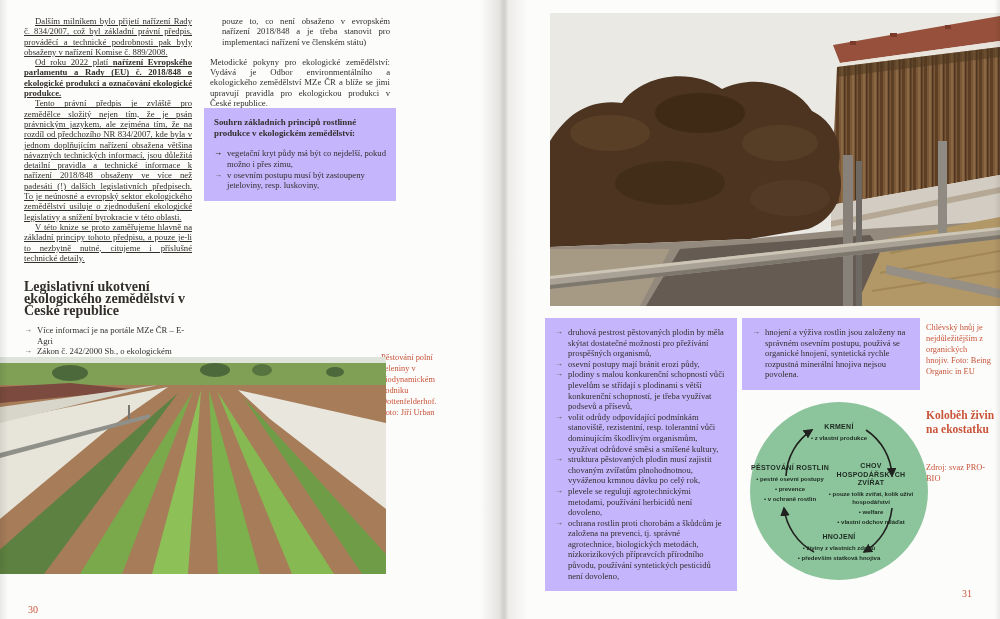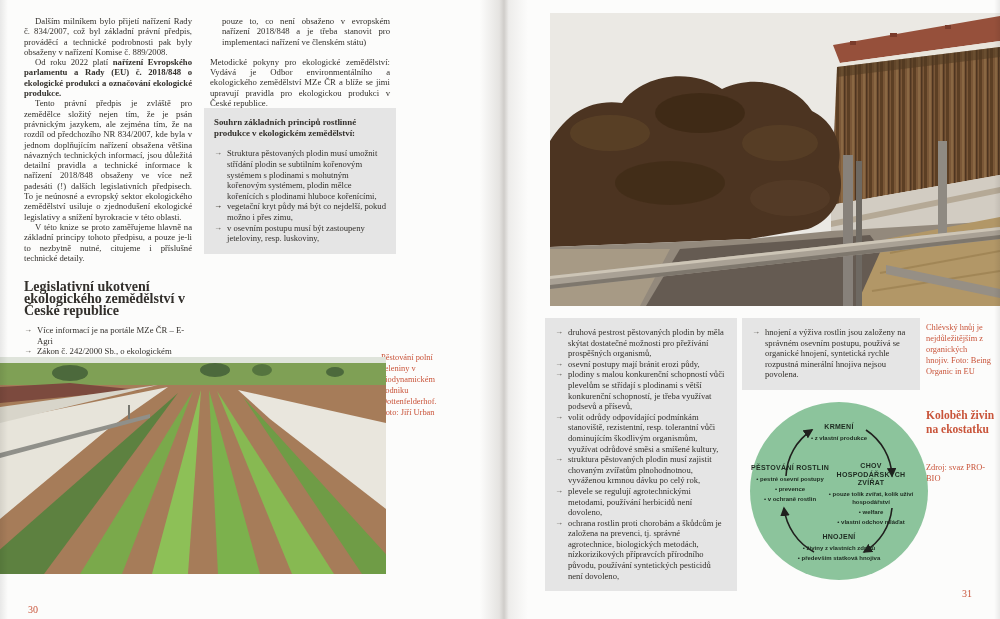"Dalším milníkem bylo přijetí nařízení" .ind { text-decoration: none -> underline }
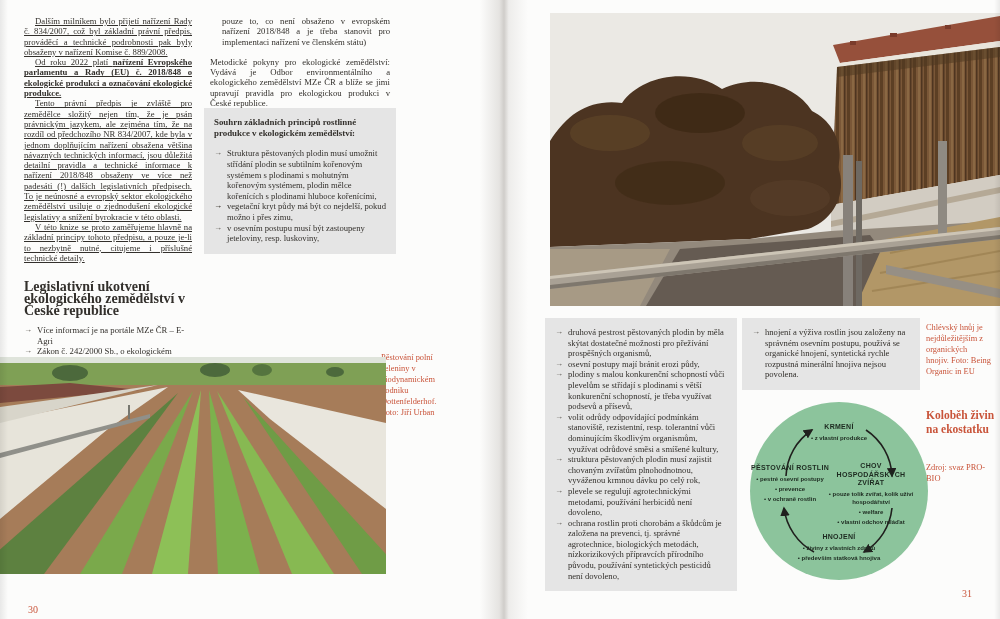"Souhrn základních principů rostlinné" .pinkbox { background: #e5e5e5 -> #c4b5fd }
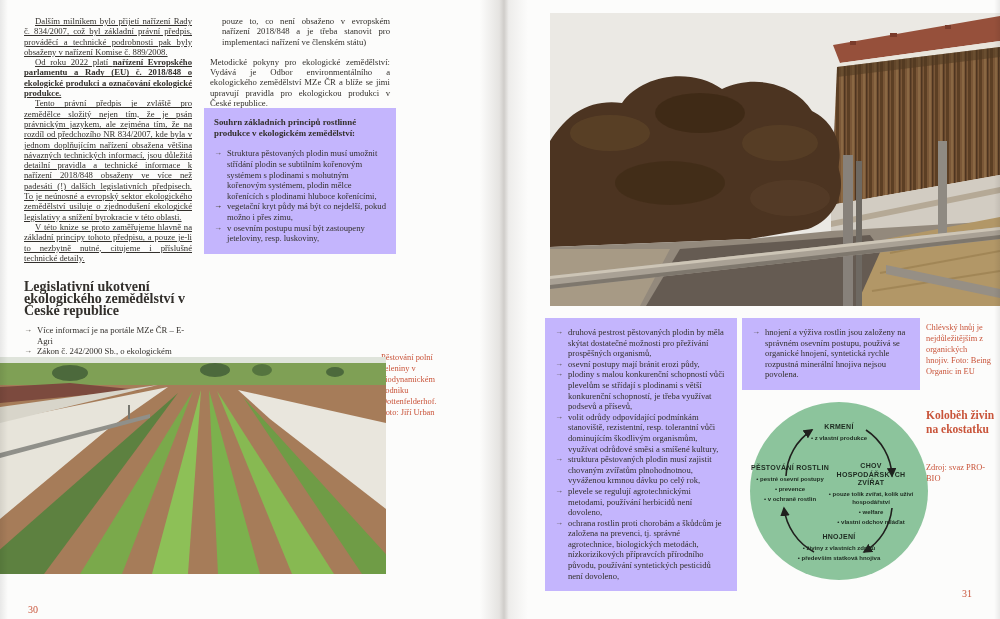"Struktura pěstovaných plodin musí umožnit" span { html: <span>Struktura pěstovaných plodin musí umožnit střídání plodin se subtilním kořenovým systémem s plodinami s mohutným kořenovým systémem, plodin mělce kořenících s plodinami hluboce kořenícími,</span> -> none }
